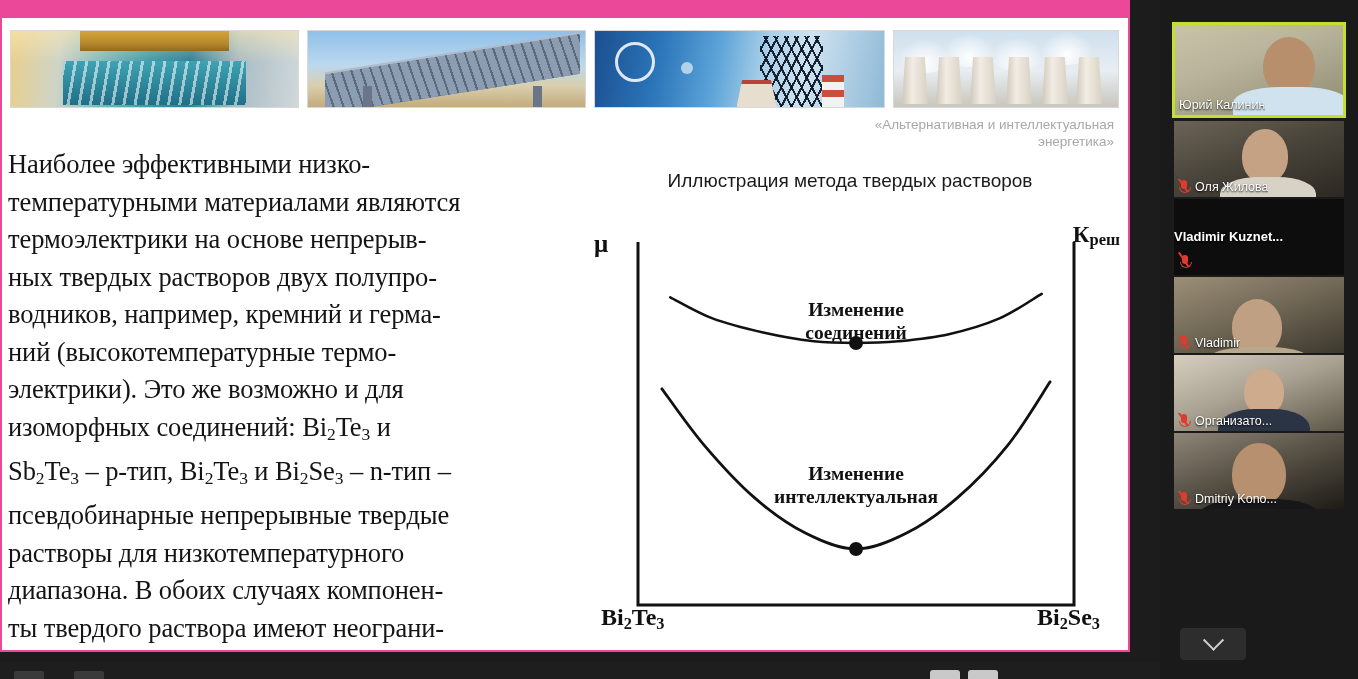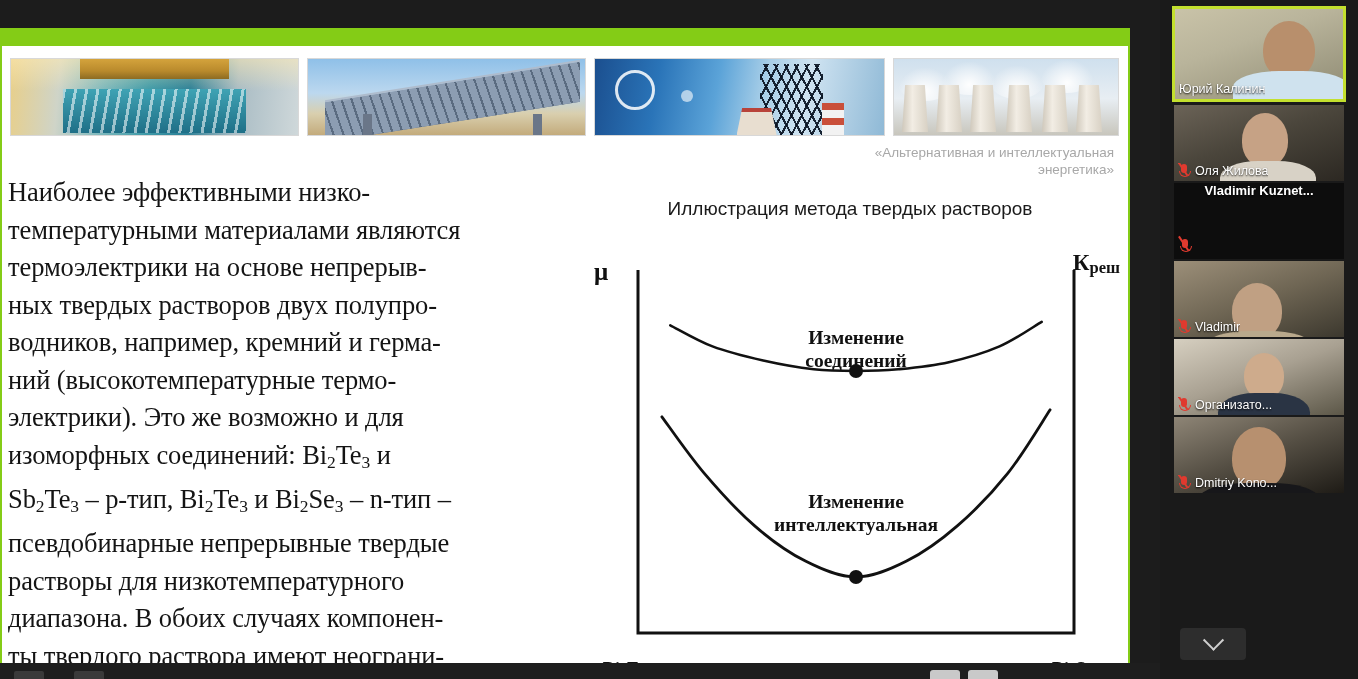"Юрий Калинин" #filmstrip { padding-top: 6px -> 22px }
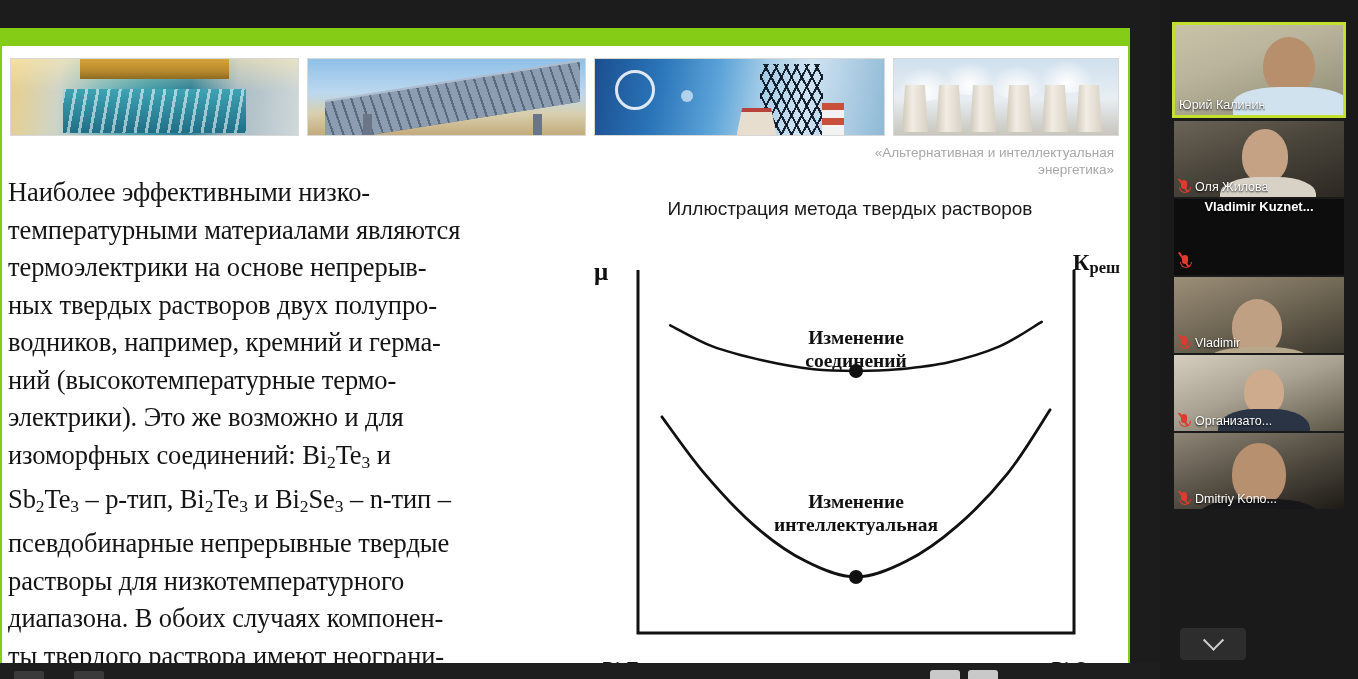"«Альтернативная и интеллектуальная" #slide-area { background: #84cc16 -> #ec4899; margin-top: 28px -> none }
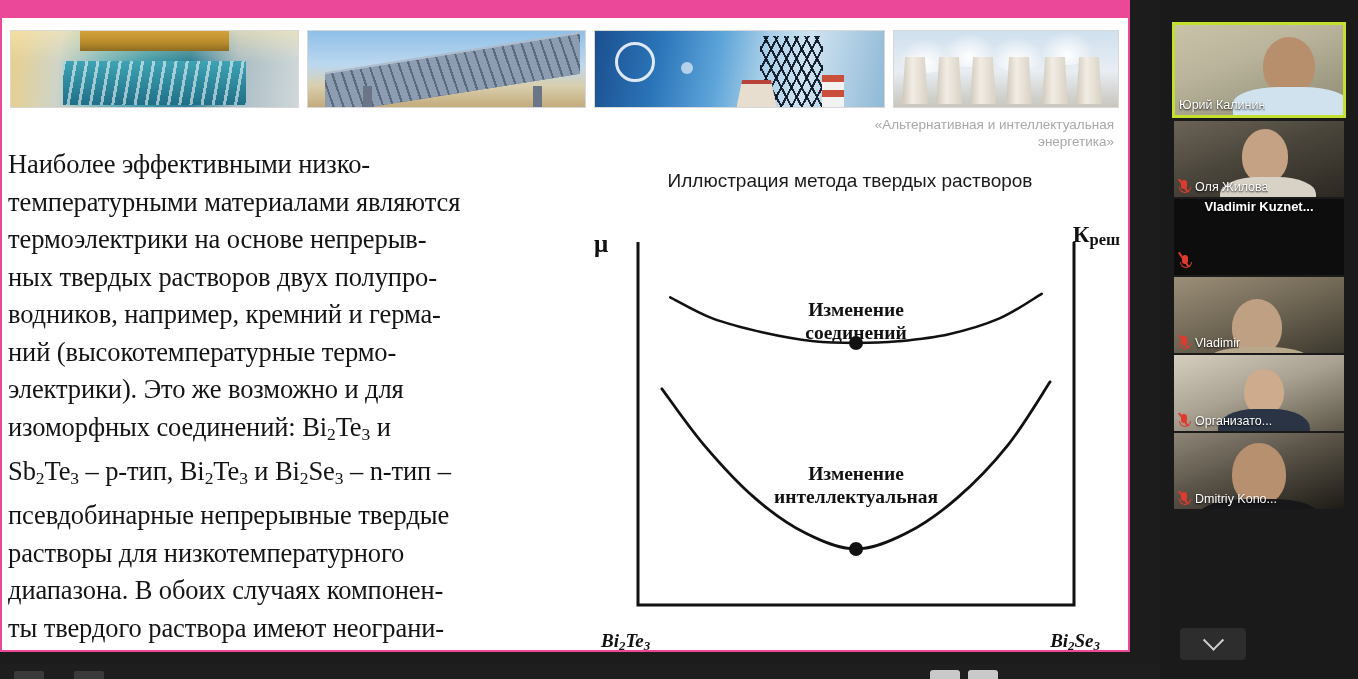"Vladimir Kuznet..." .tile-name.novideo { justify-content: center -> flex-start; margin-top: none -> 30px }
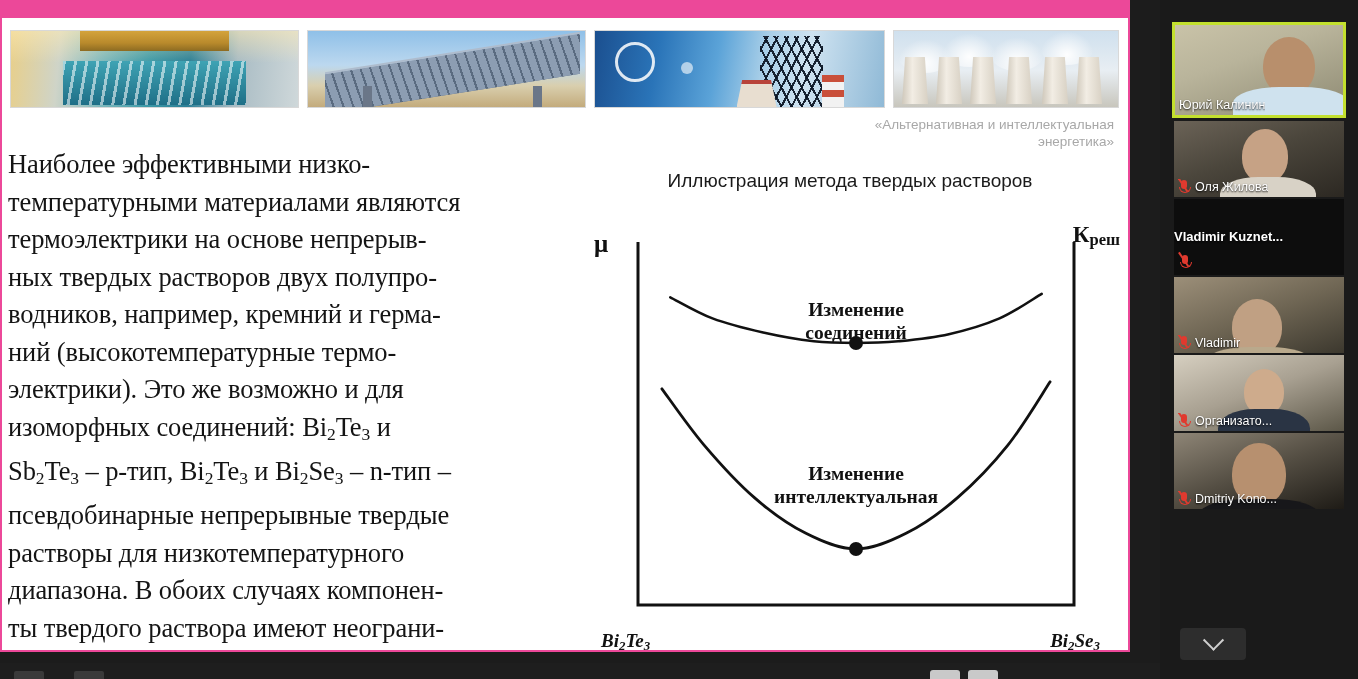"Bi2Te3" .x-end { bottom: 4px -> 24px; font-size: 19px -> 24px; font-style: italic -> none }
